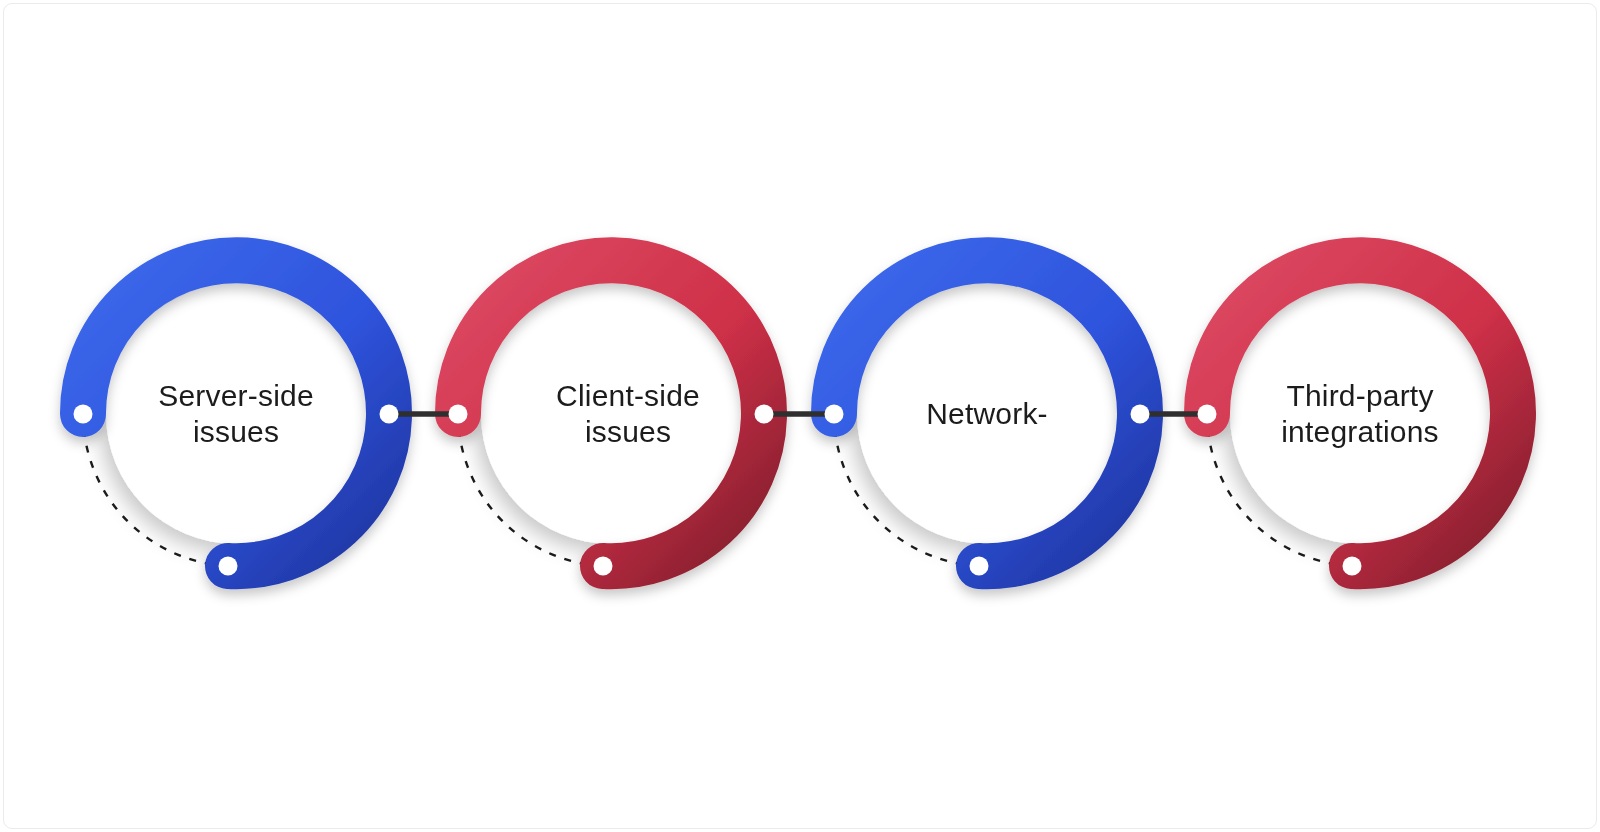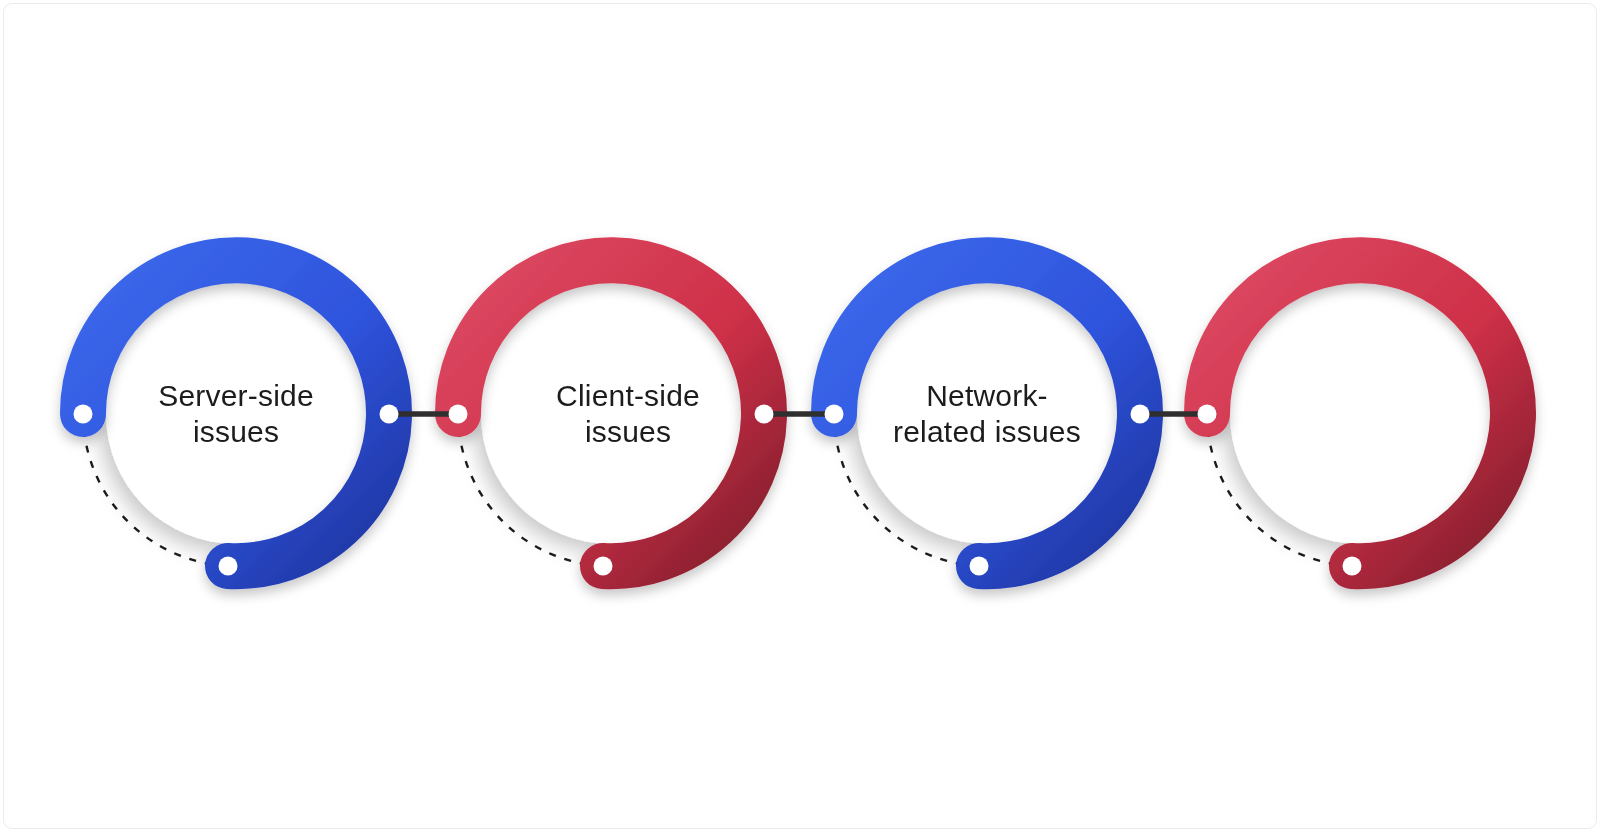"Third-party" div.node-label { html: none -> <div> <div>Third-party</div> <div>integrations</div> </div> }
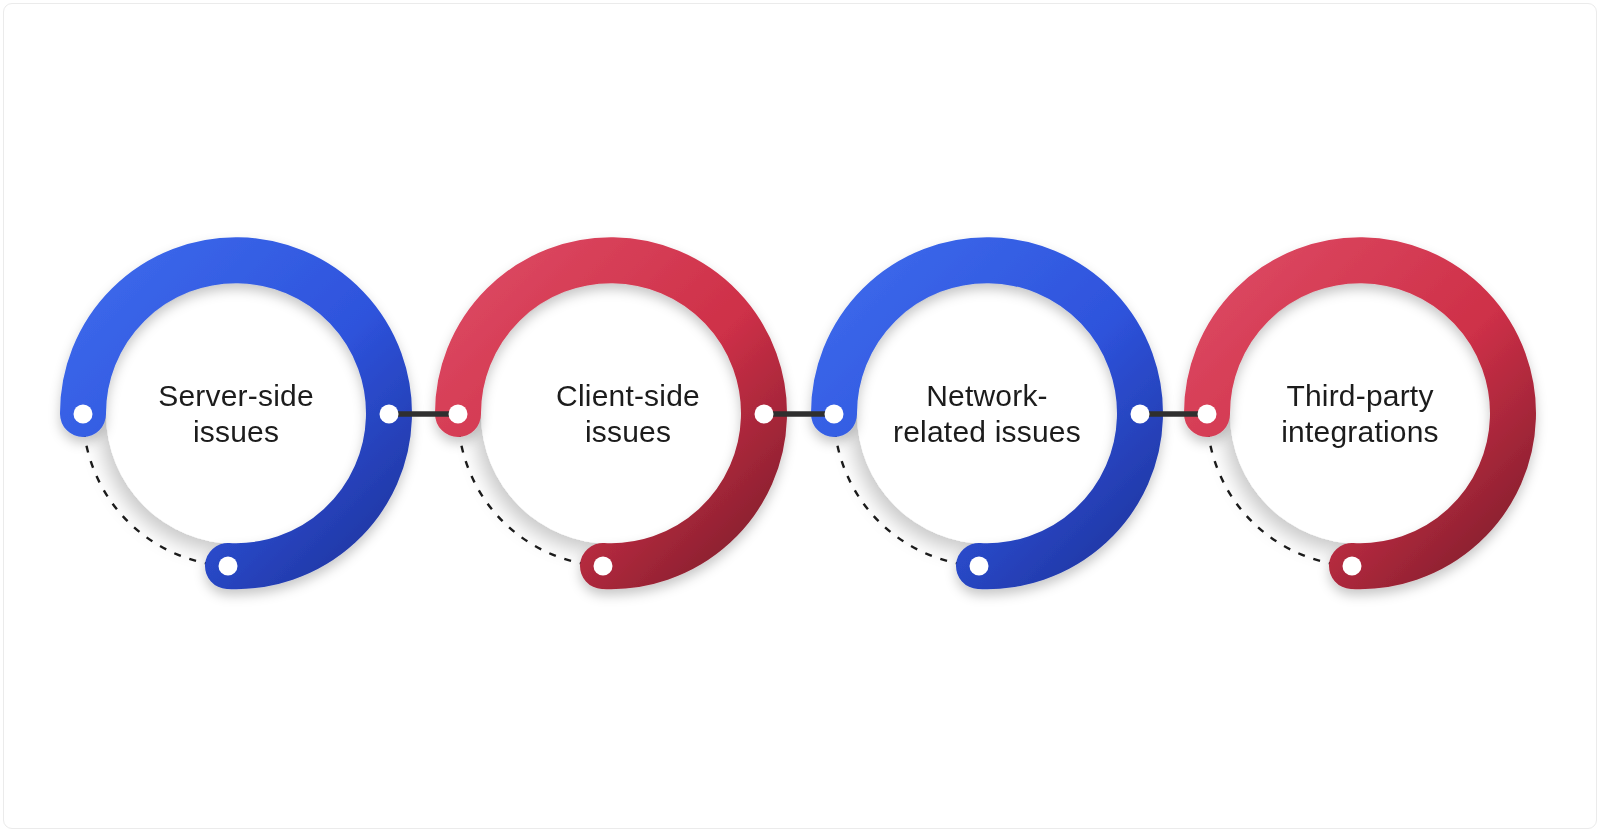"related issues" div { html: <div>related issues</div> -> none }
